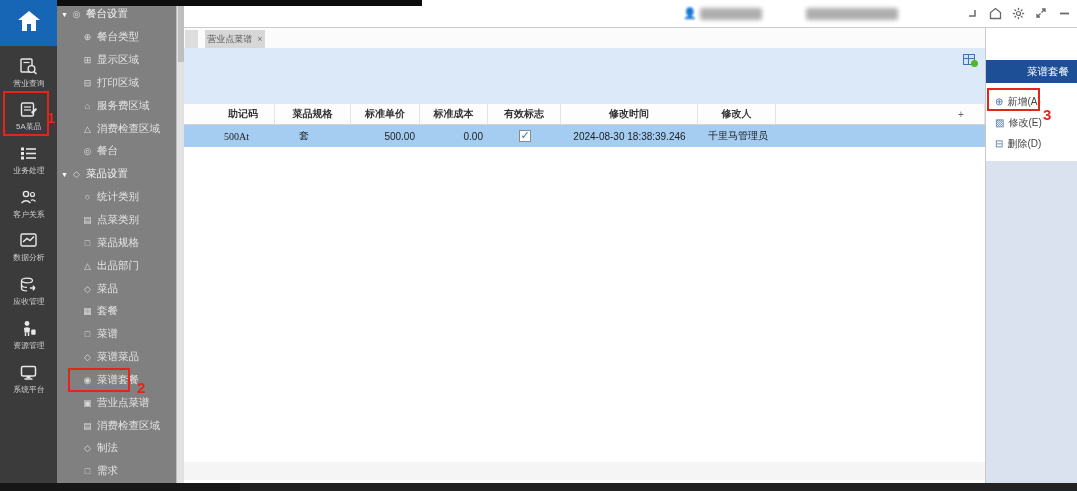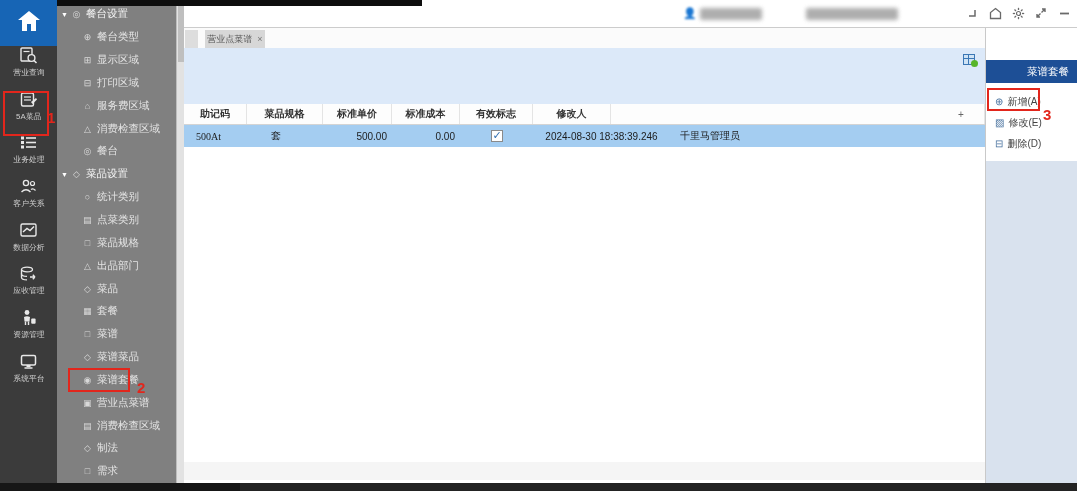"营业查询" .sb-item { justify-content: flex-start -> flex-end }
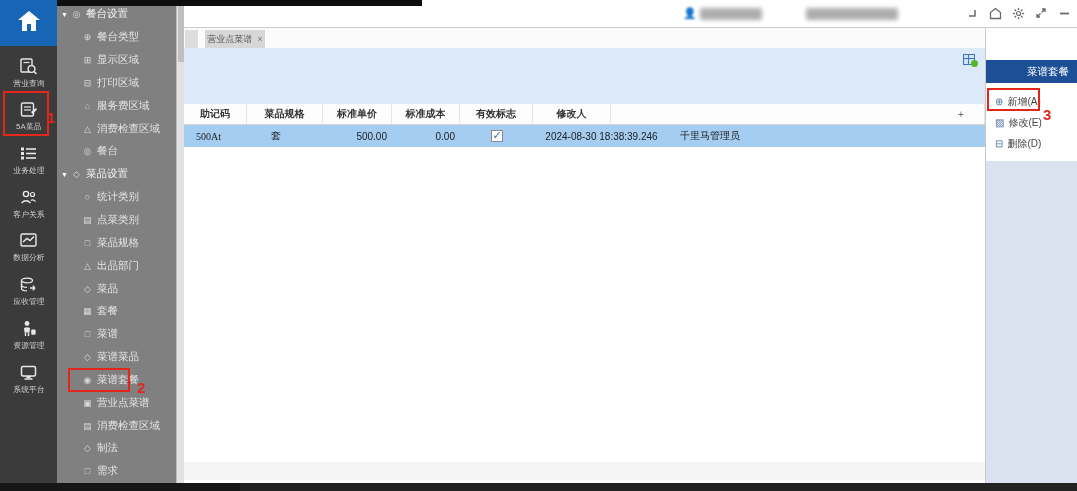"助记码" .c1 { margin-left: none -> 28px }
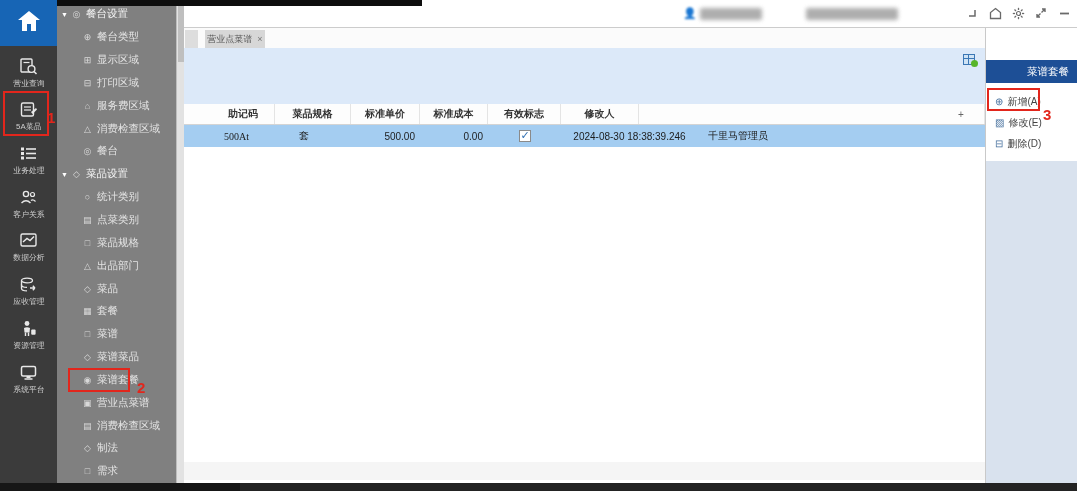"修改时间" div.th { html: none -> <div>修改时间</div> }
